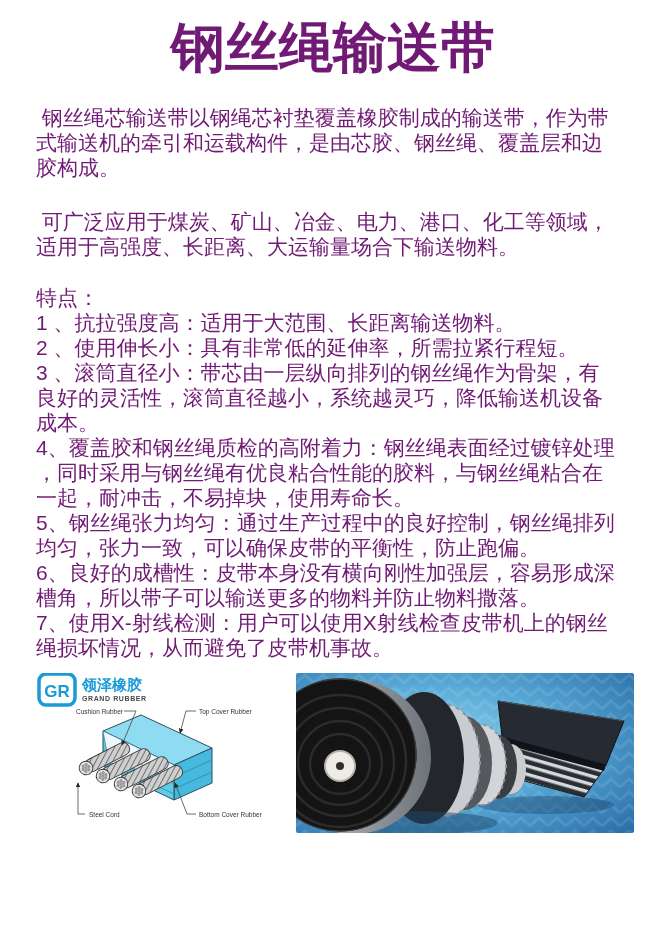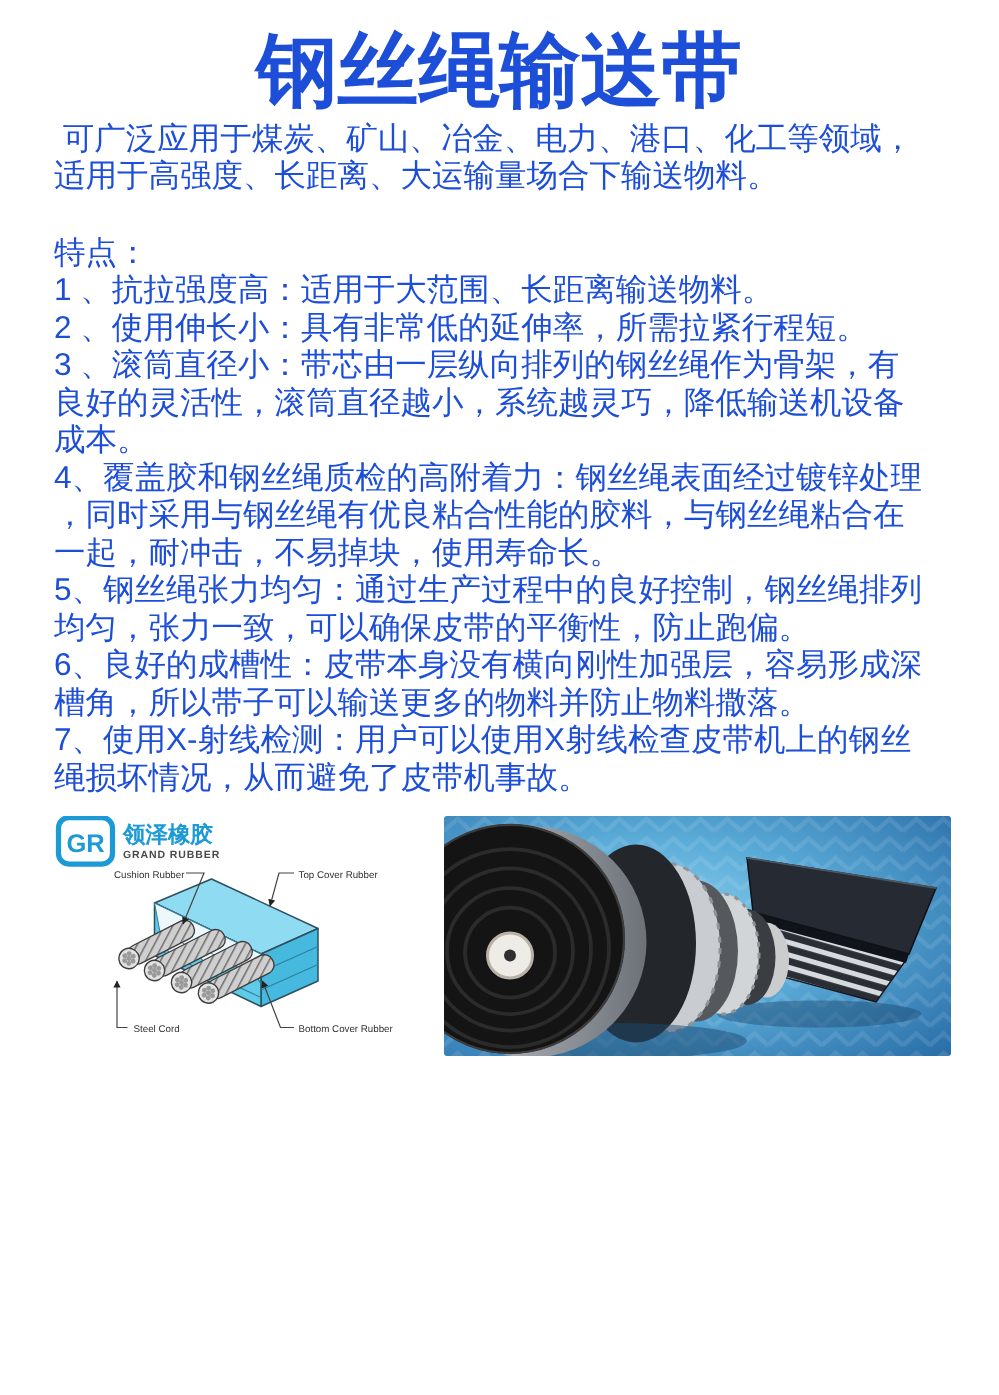"钢丝绳输送带" .page { color: #1d4ed8 -> #701a75 }
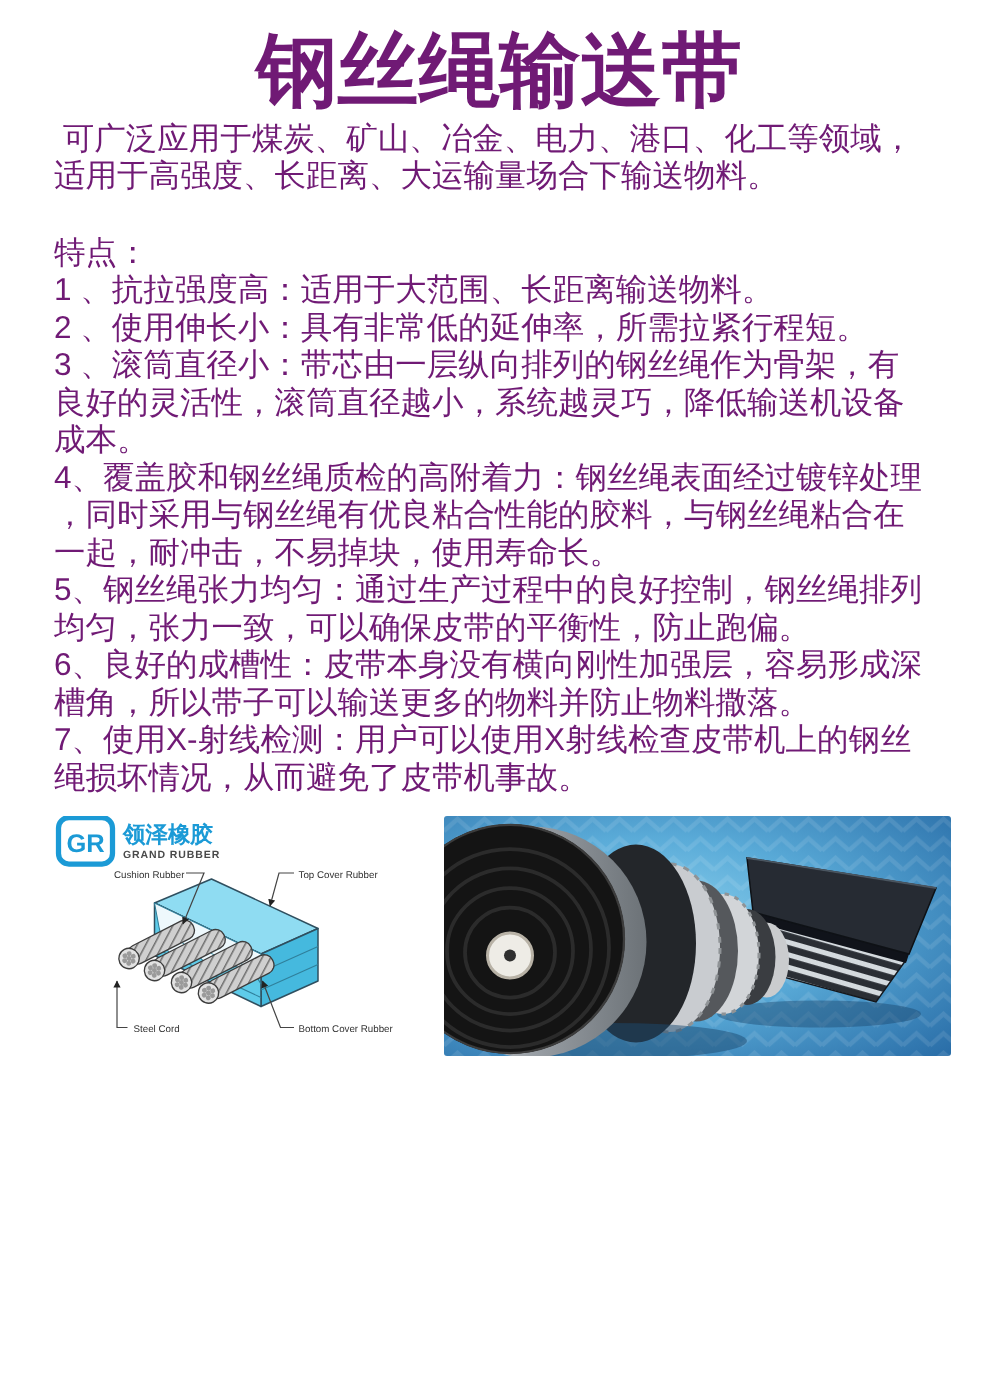"钢丝绳芯输送带以钢绳芯衬垫覆盖橡胶制成的输送带，作为带" p.block { html: none -> <p> 钢丝绳芯输送带以钢绳芯衬垫覆盖橡胶制成的输送带，作为带 式输送机的牵引和运载构件，是由芯胶、钢丝绳、覆盖层和边 胶构成。</p> }
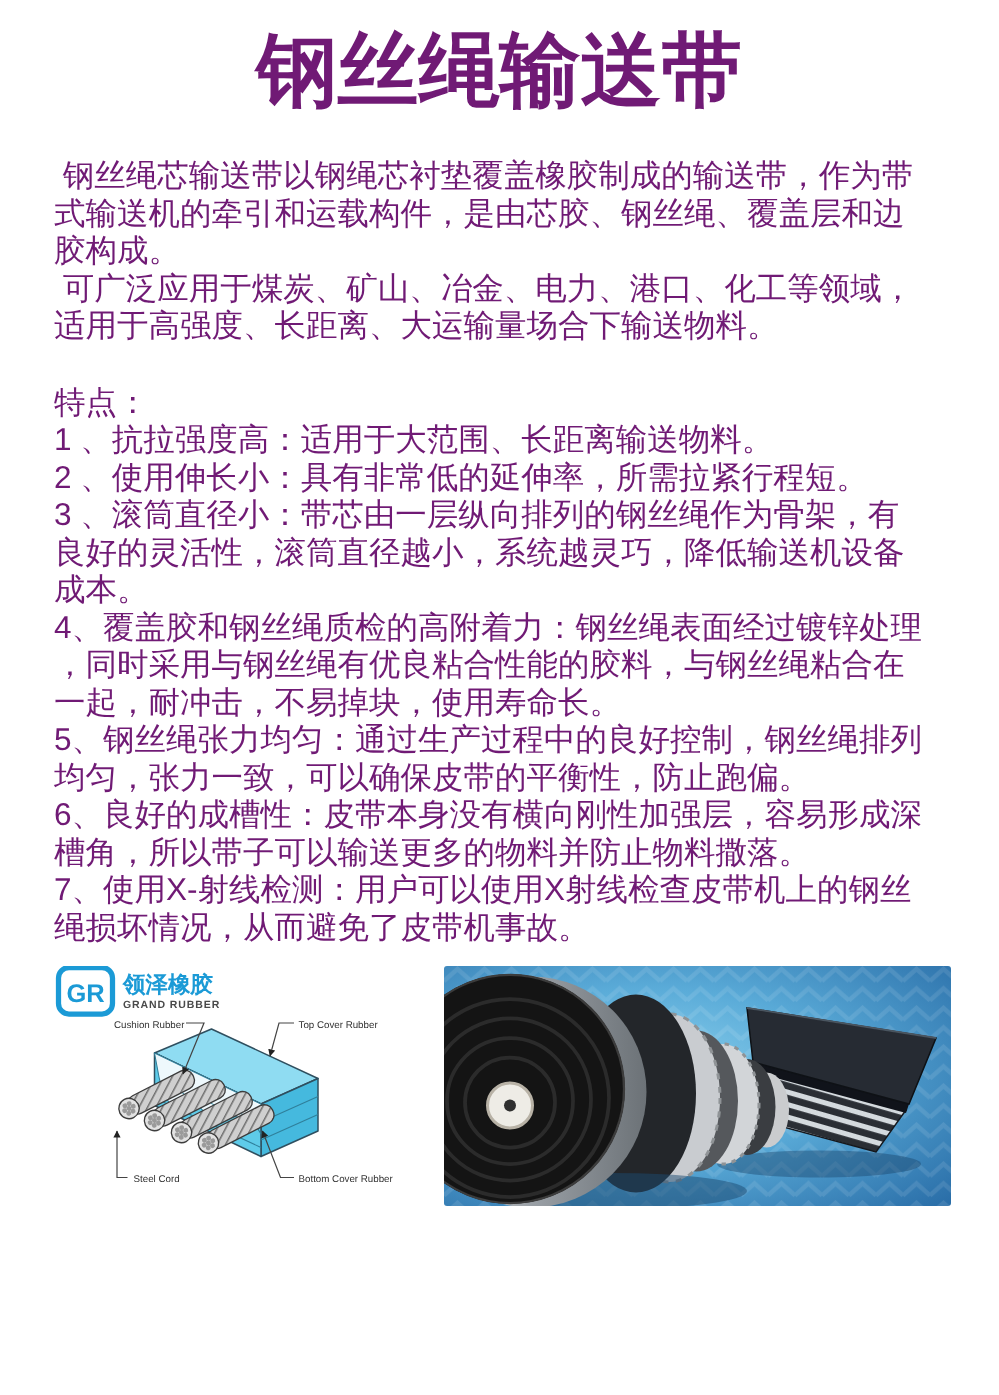"可广泛应用于煤炭、矿山、冶金、电力、港口、化工等领域，" .mt-b4 { margin-top: none -> 29px }
